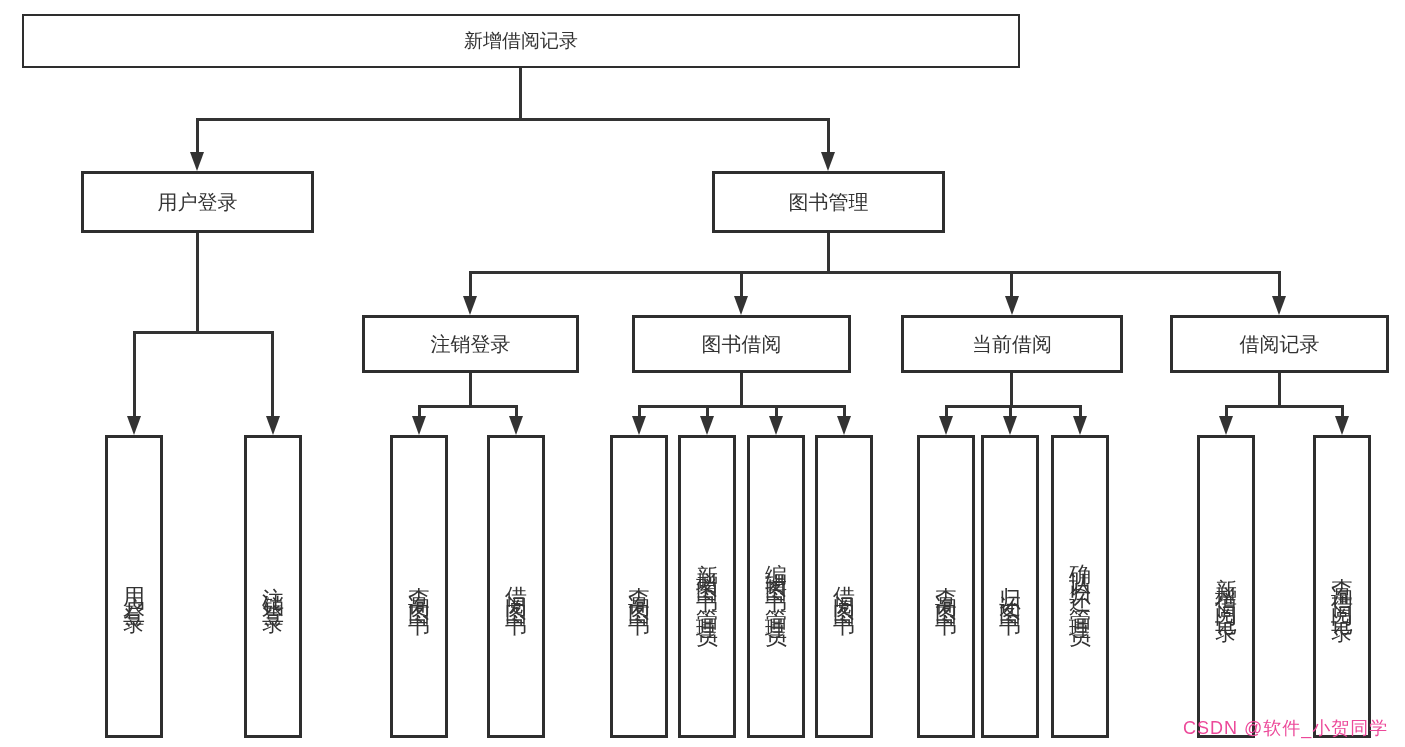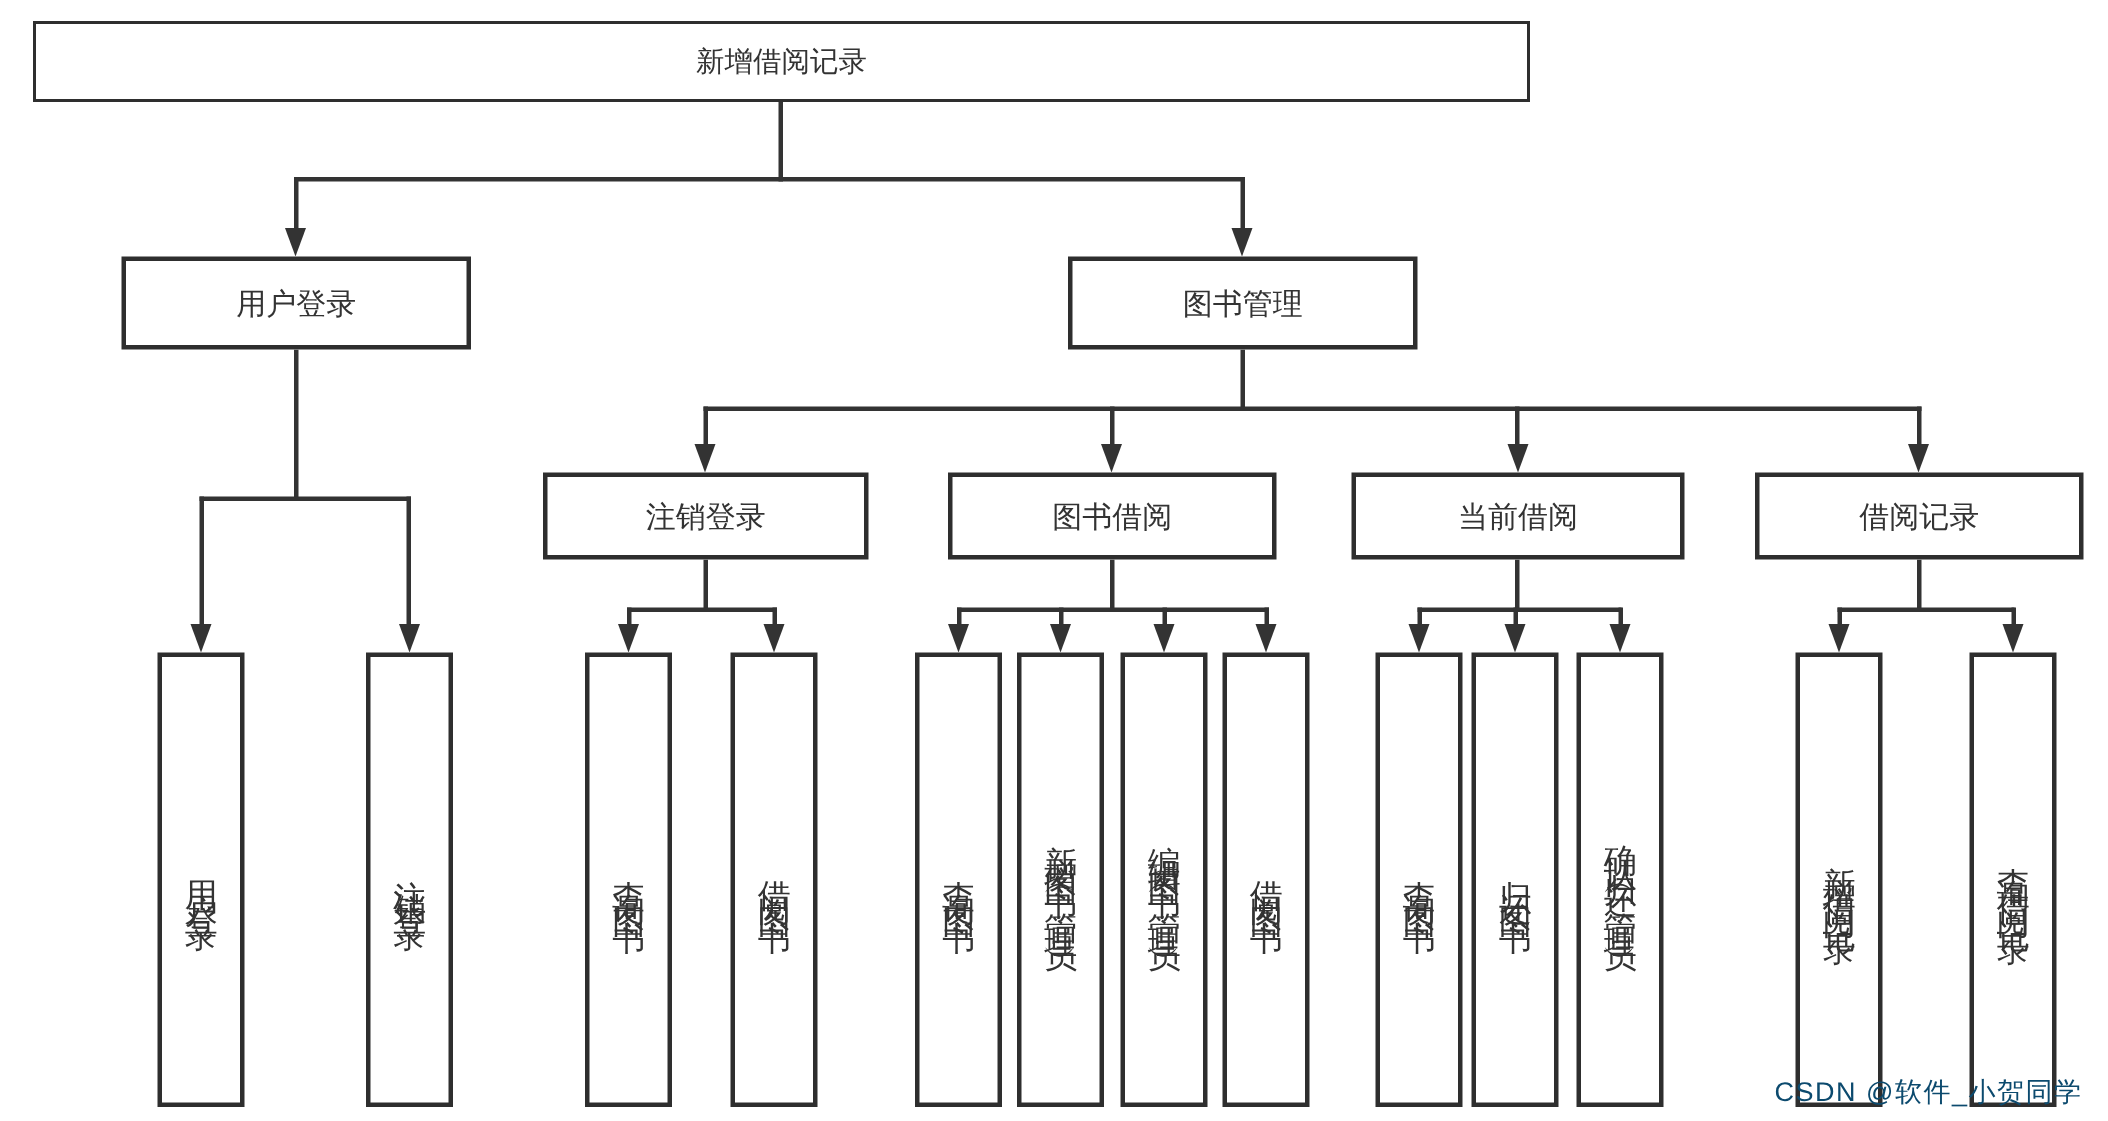"CSDN @软件_小贺同学" .wm { color: #0c4a6e -> #ec4899 }
